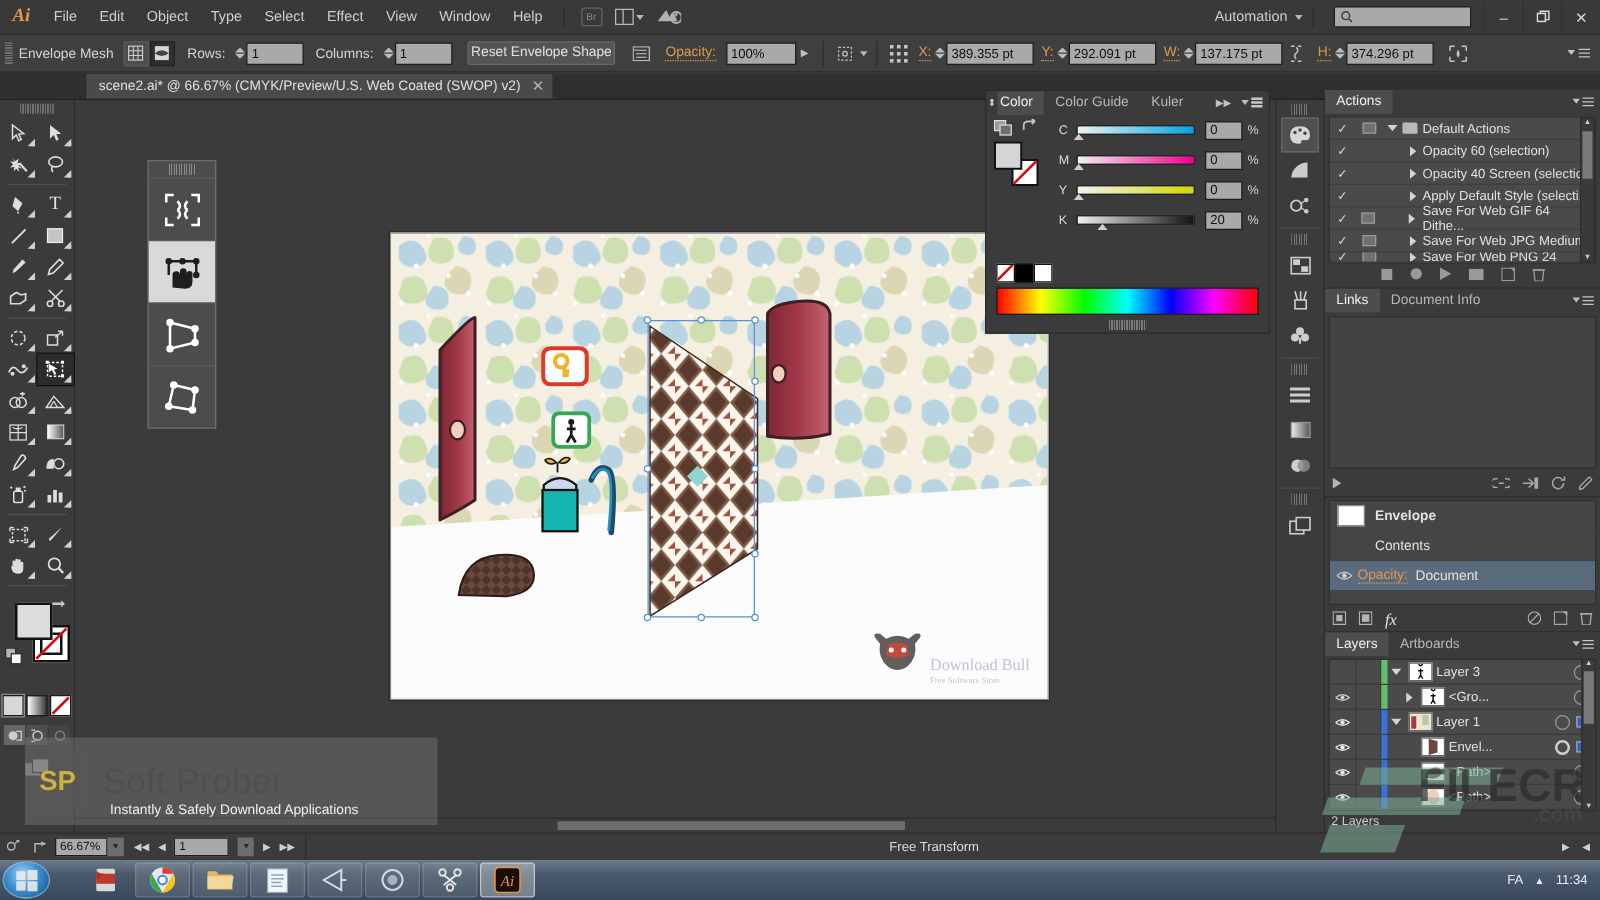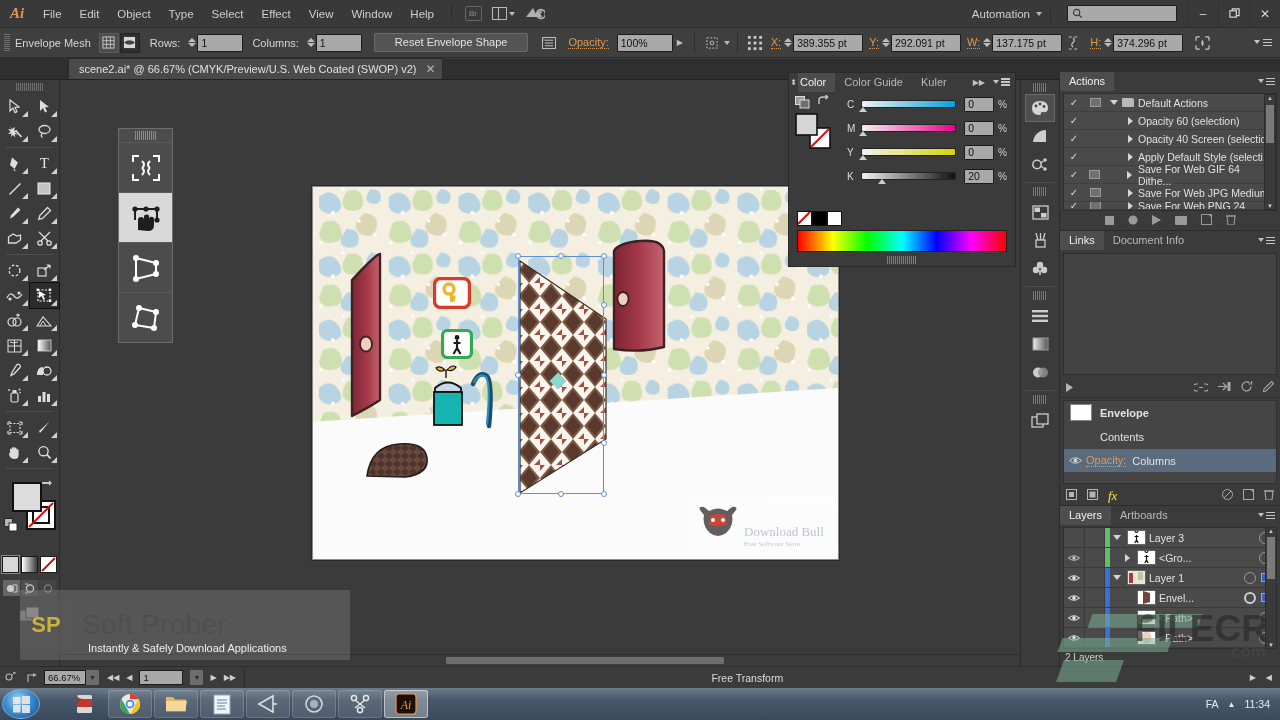"Reset Envelope Shape" .btn3d { padding: 0 20px -> 0 2px }
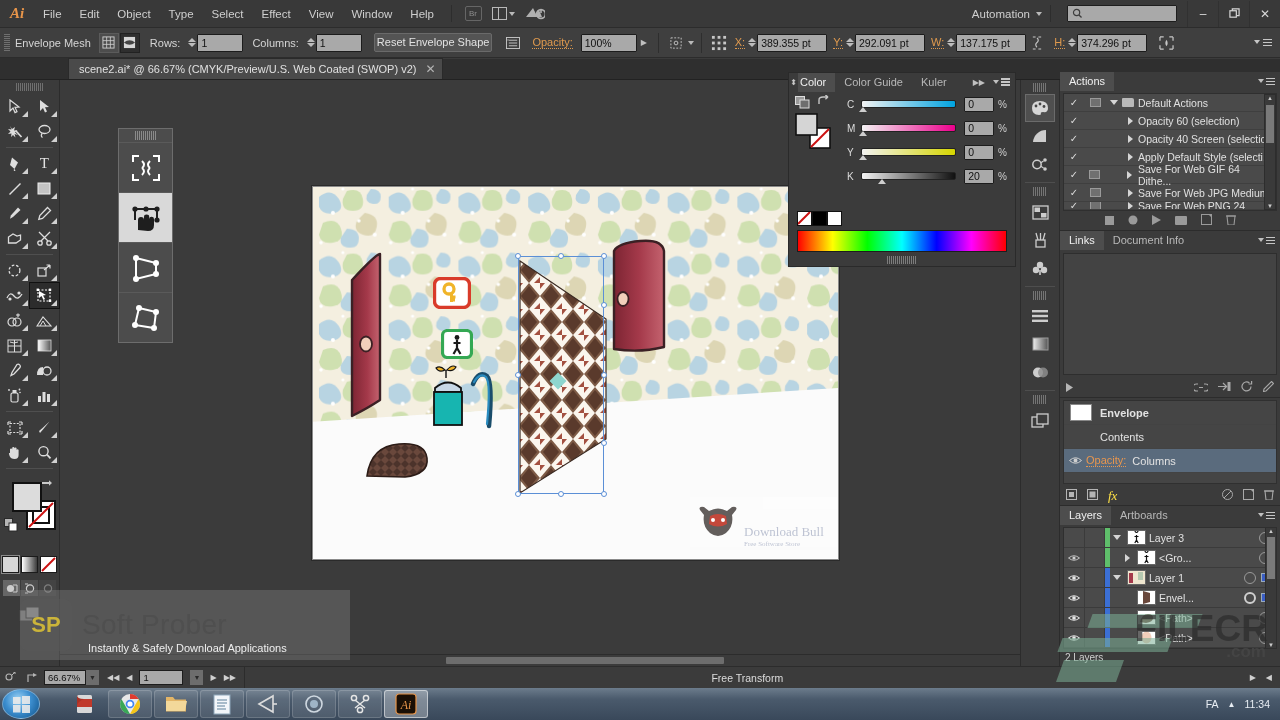"Columns" span { text: Columns -> Document }
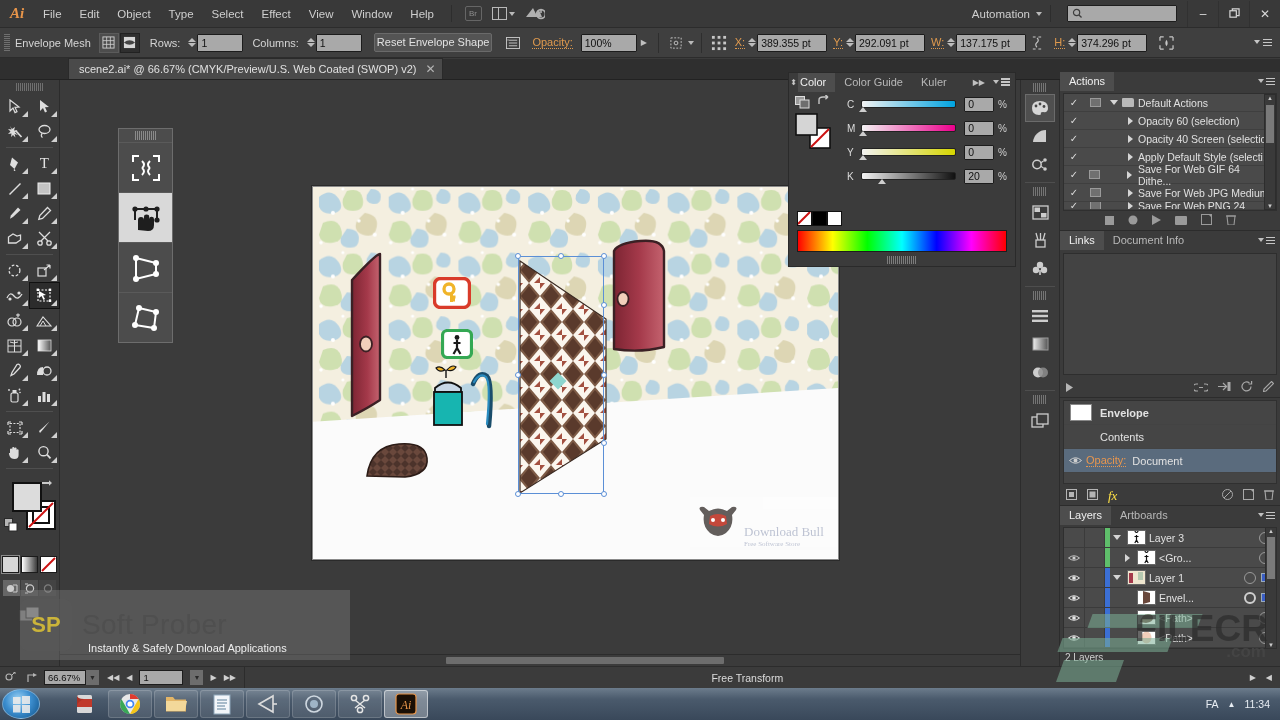"fx" span { color: #fde047 -> #e5e5e5 }
